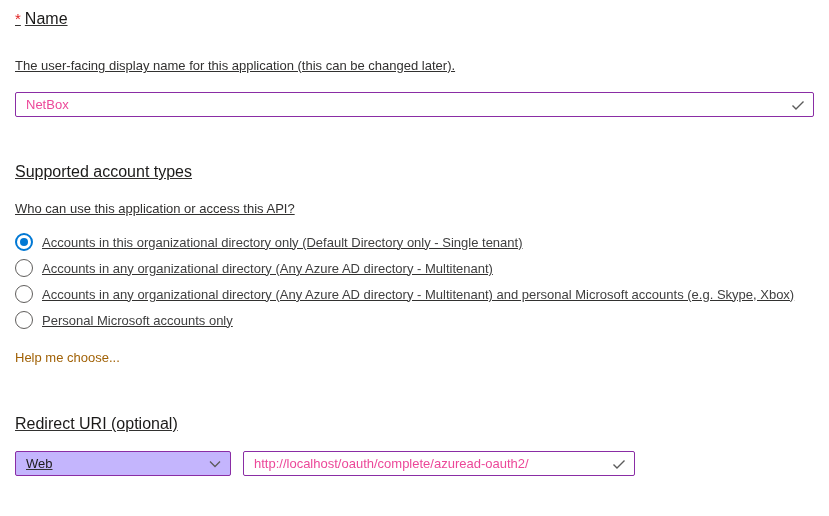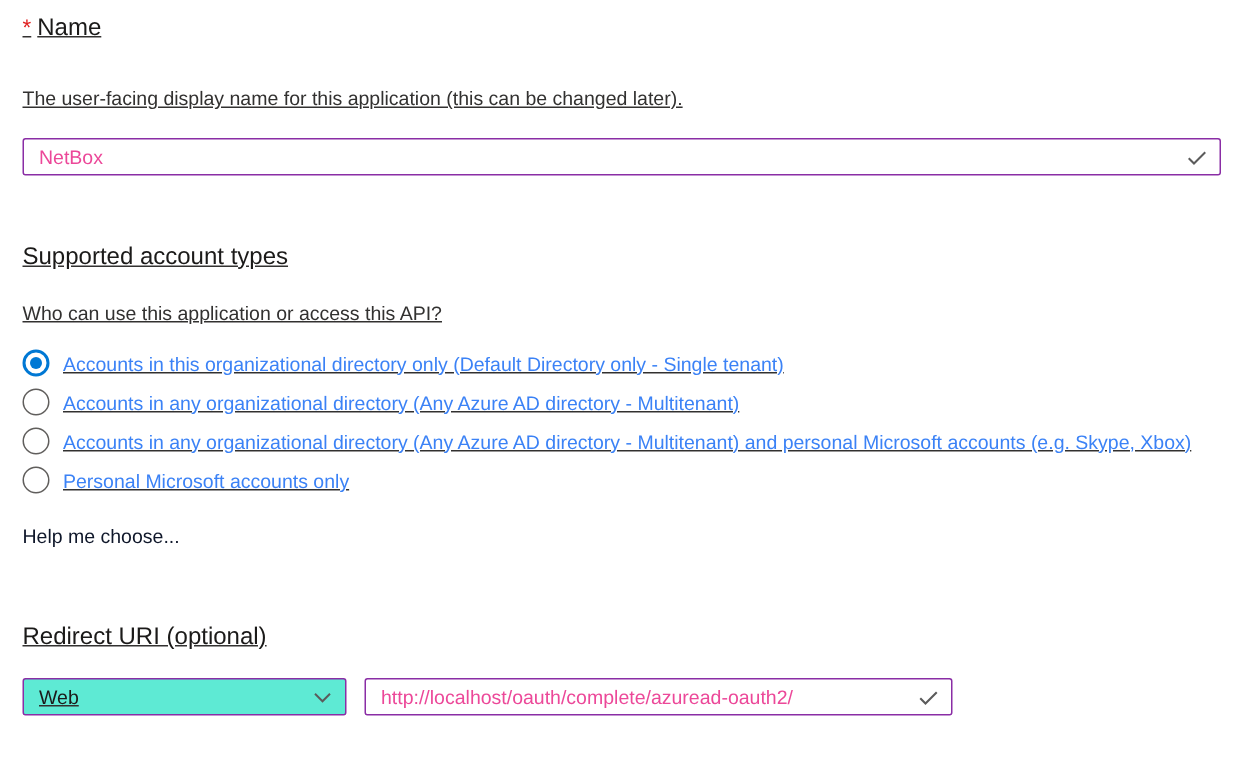"Accounts in this organizational" .radio-label { color: #3b82f6 -> #404040 }
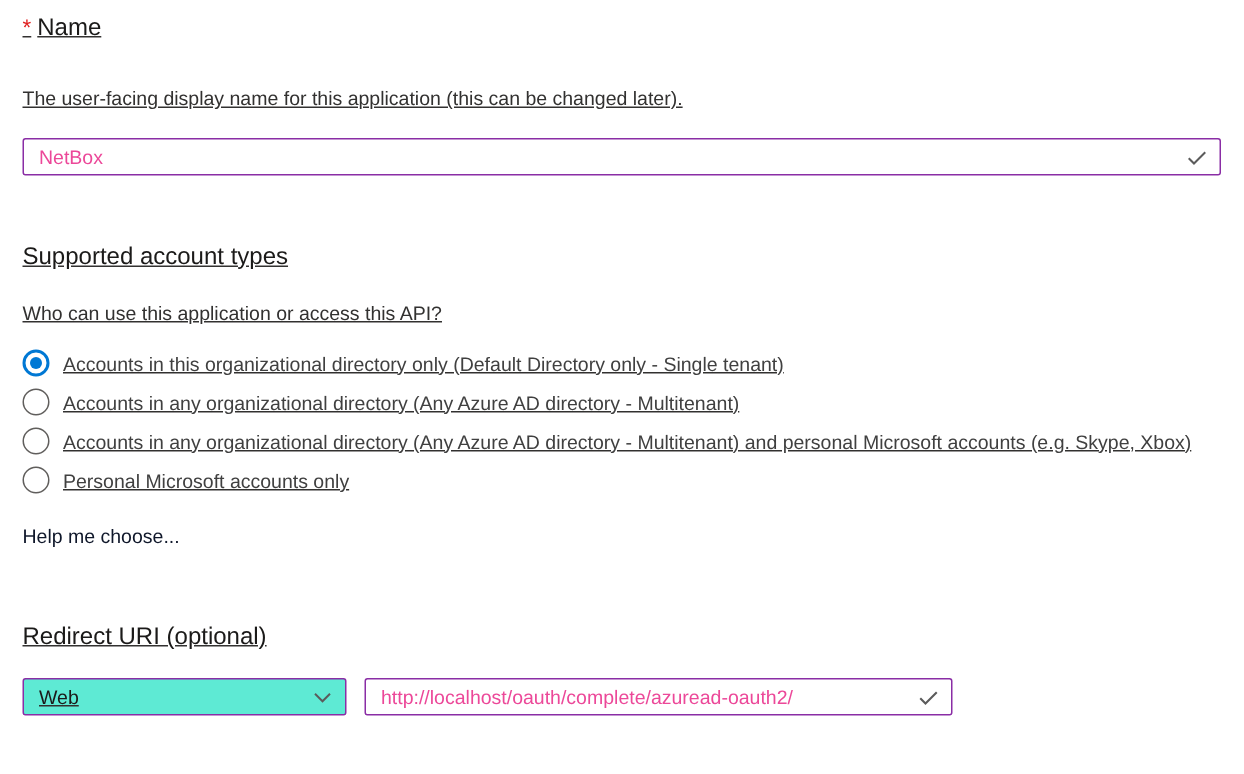"Help me choose..." .help-link { color: #0f172a -> #a16207 }
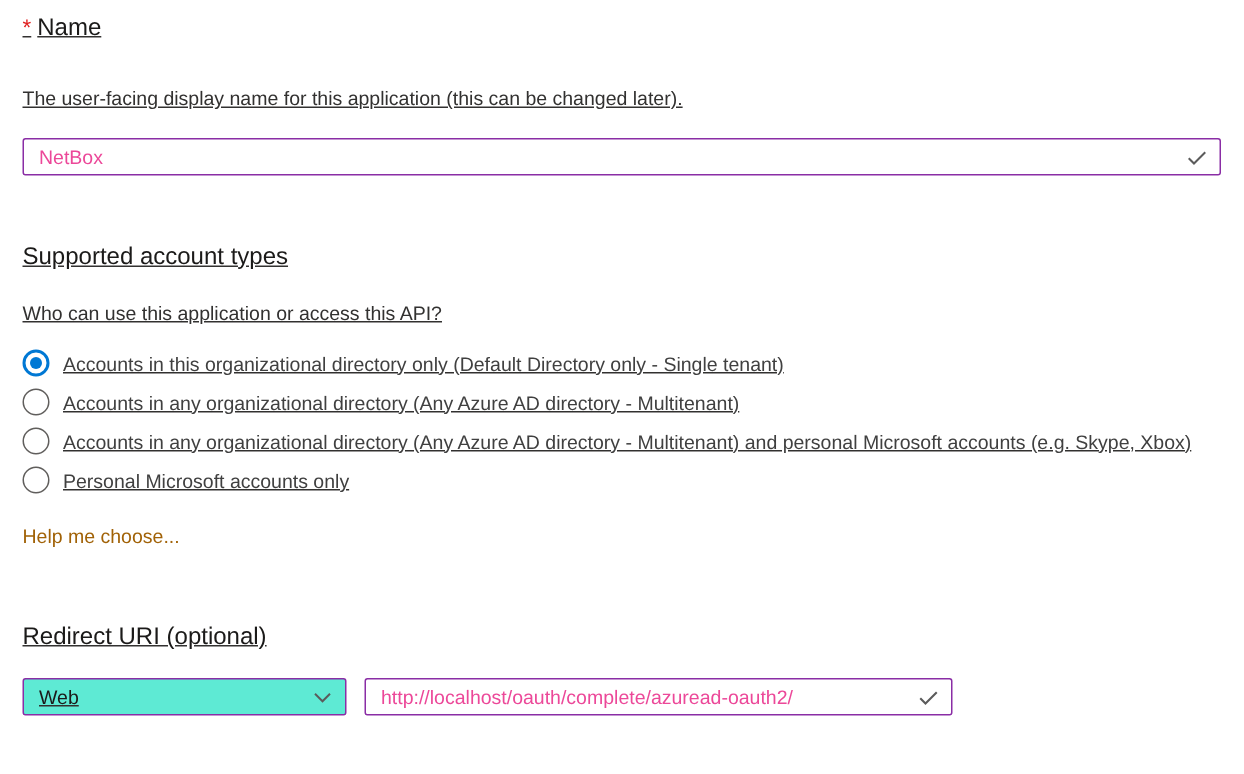"Web" .platform-select { background: #5eead4 -> #c4b5fd }
